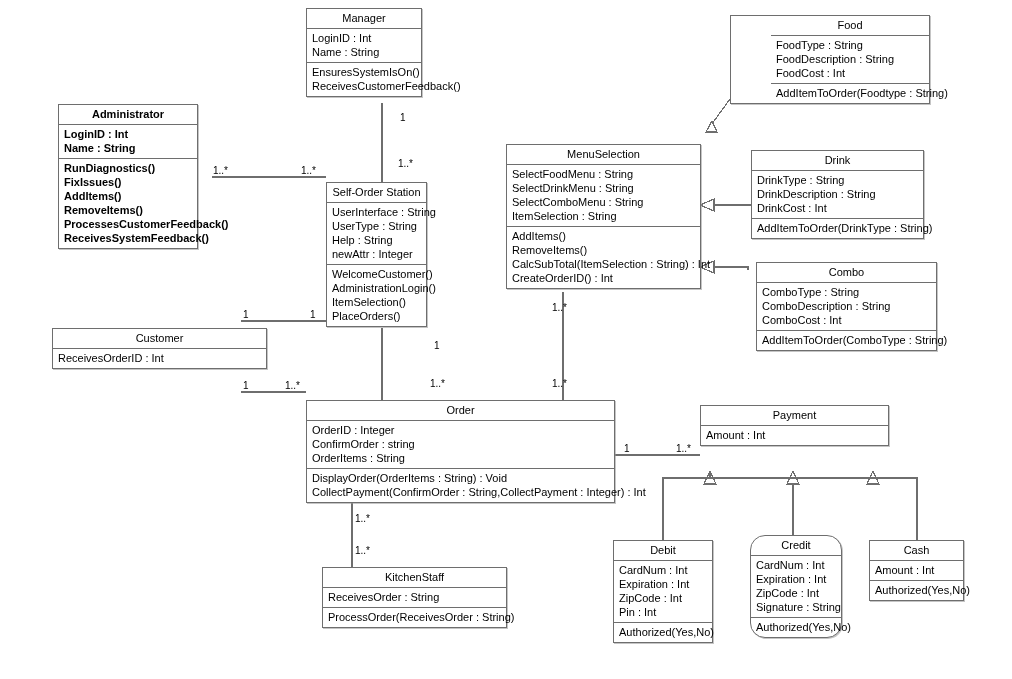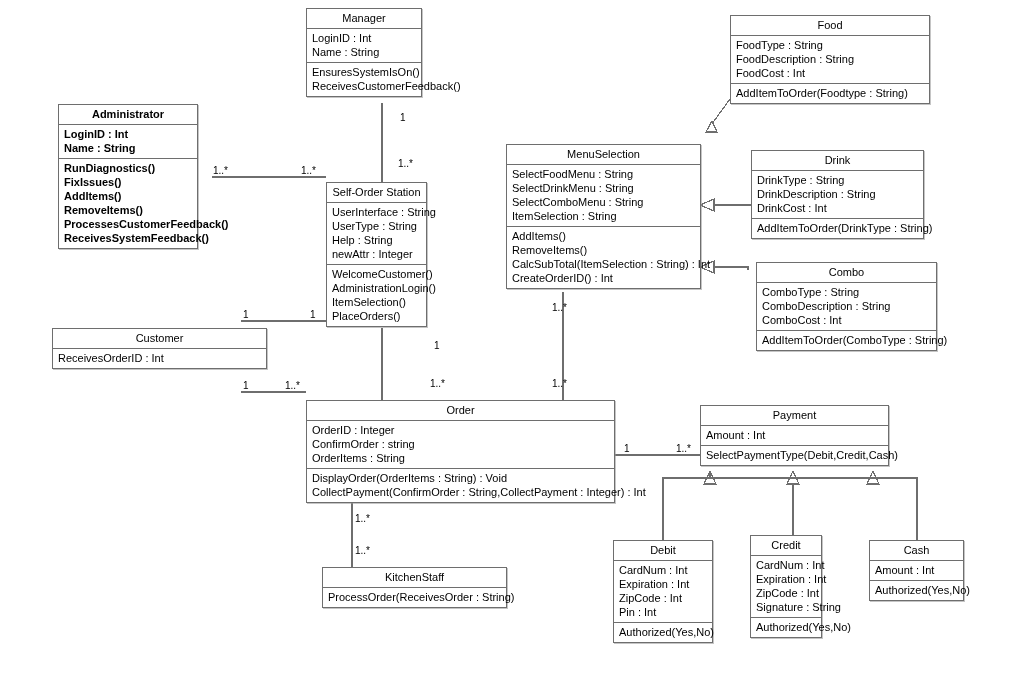"Food" div.uml-class { padding-left: none -> 40px }
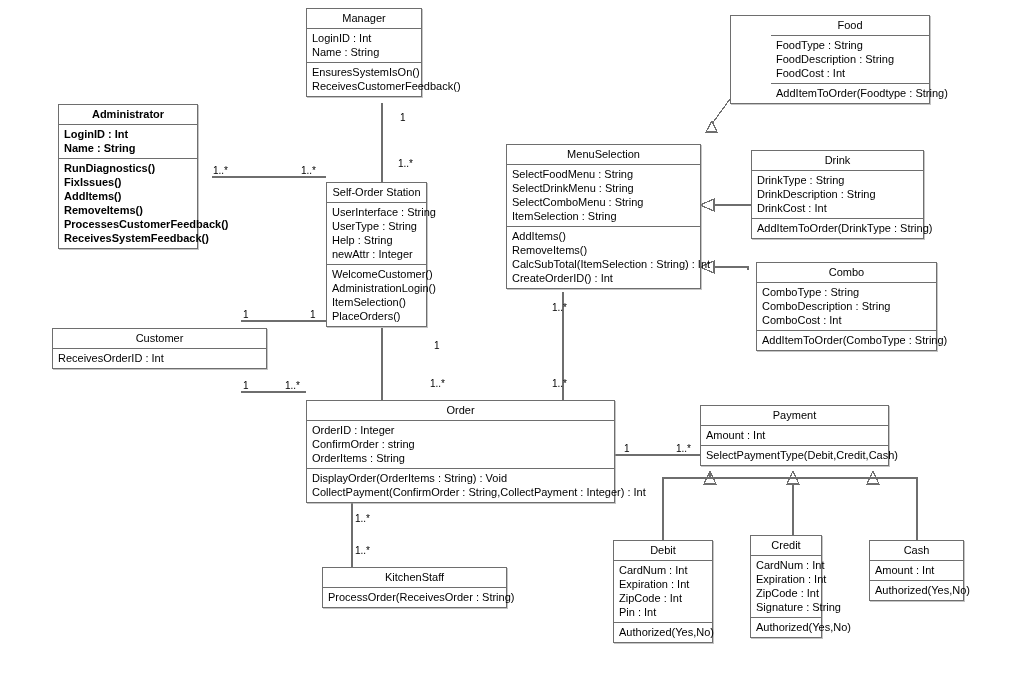"SelectPaymentType(Debit,Credit,Cash)" div.uml-compartment { html: <div> <div>SelectPaymentType(Debit,Credit,Cash)</div> </div> -> none }
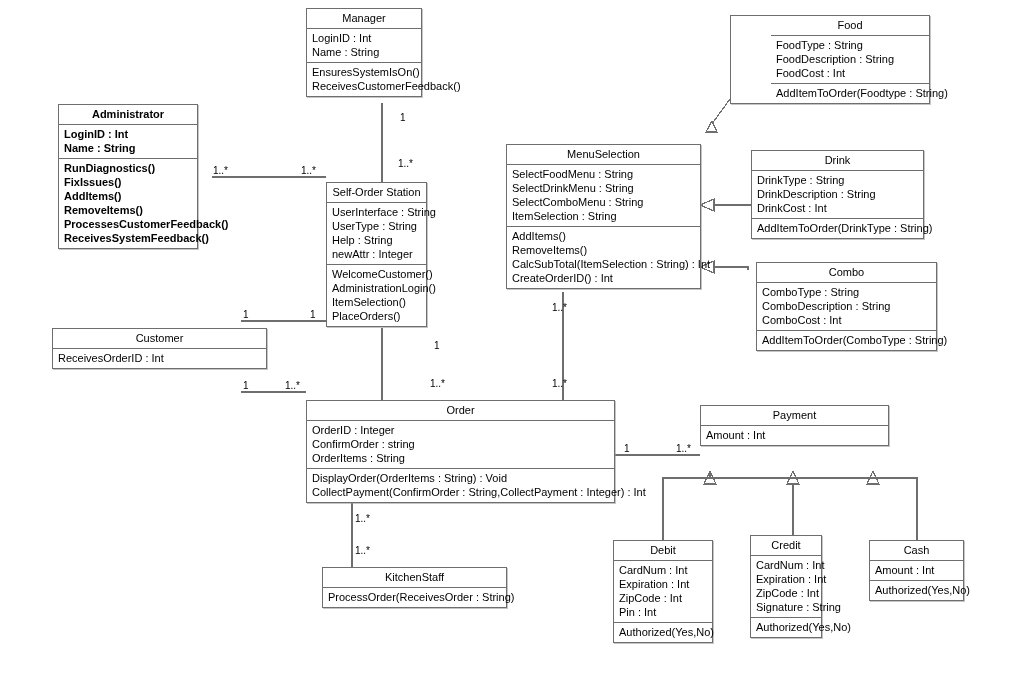"Credit" div.uml-class { border-radius: none -> 15px; width: 72px -> 92px }
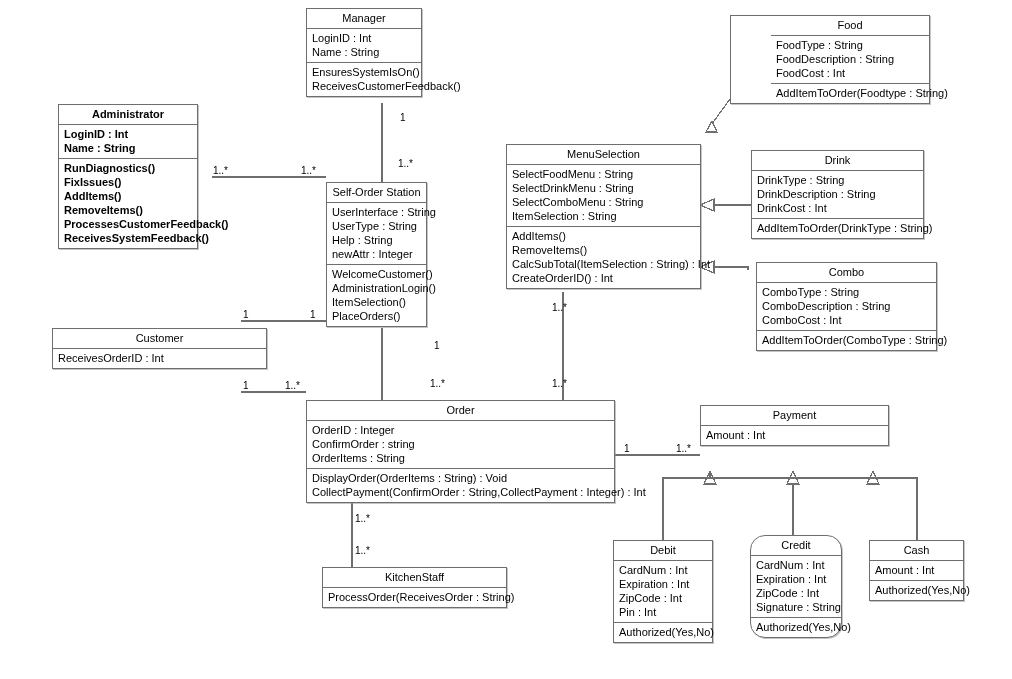"ReceivesOrder : String" div.uml-compartment { html: none -> <div> <div>ReceivesOrder : String</div> </div> }
